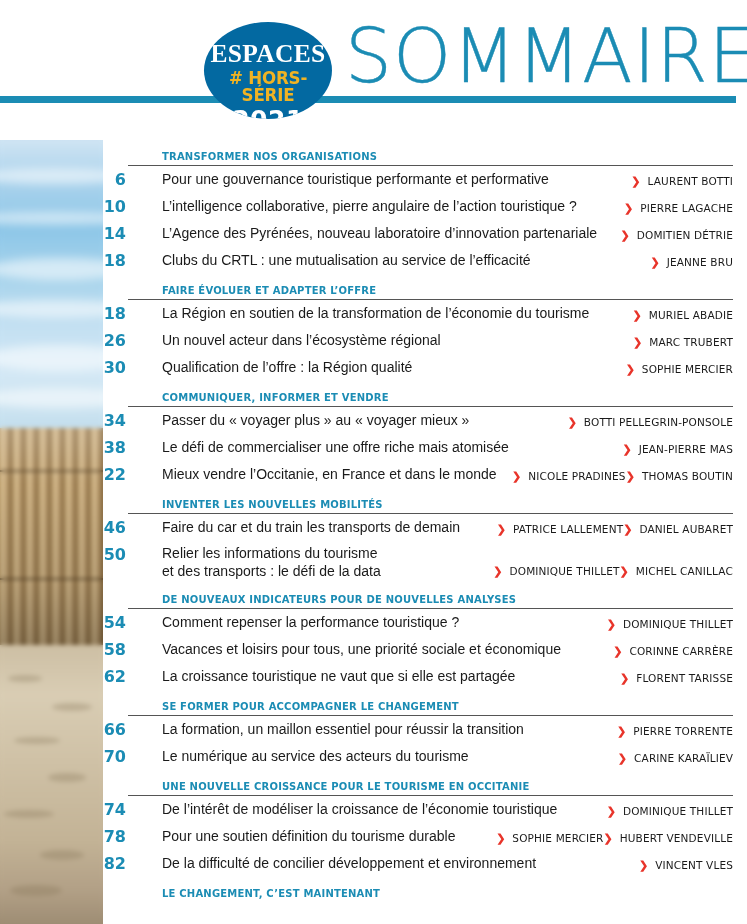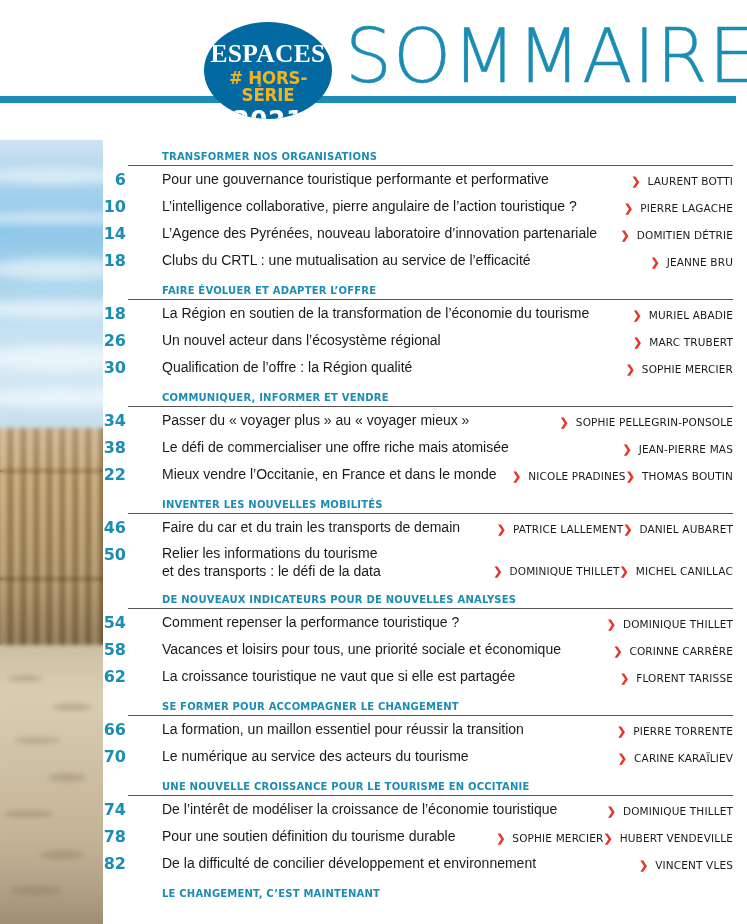"SOPHIE PELLEGRIN-PONSOLE" span.author { text: SOPHIE -> BOTTI }
